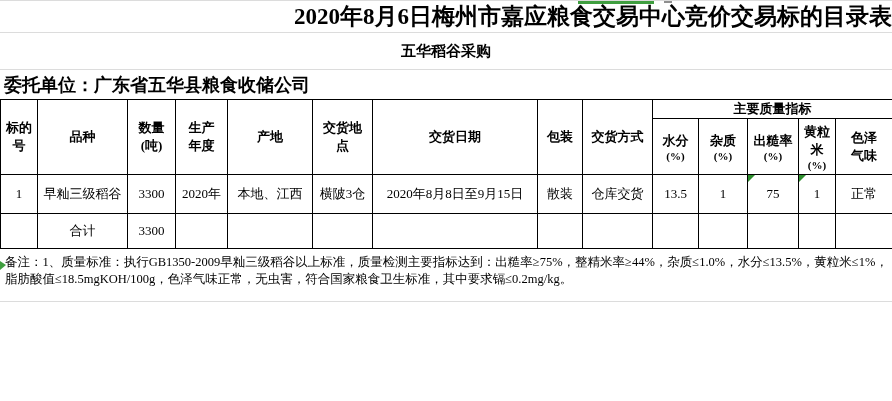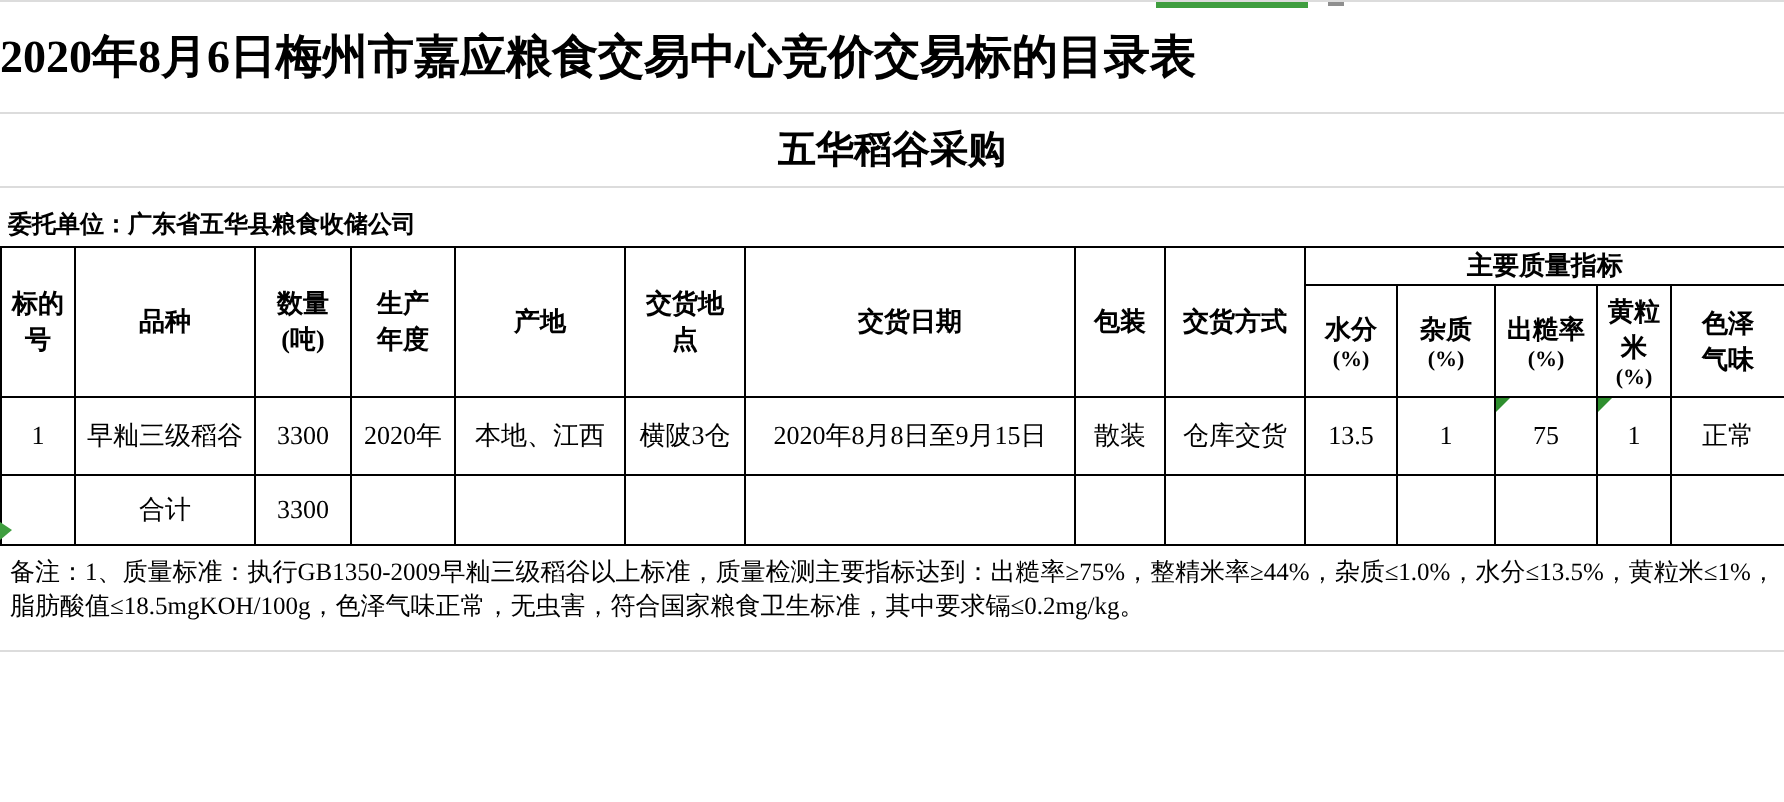"2020年8月6日梅州市嘉应粮食交易中心竞价交易标的目录表" .title-row { height: 56px -> 32px; justify-content: flex-start -> flex-end }
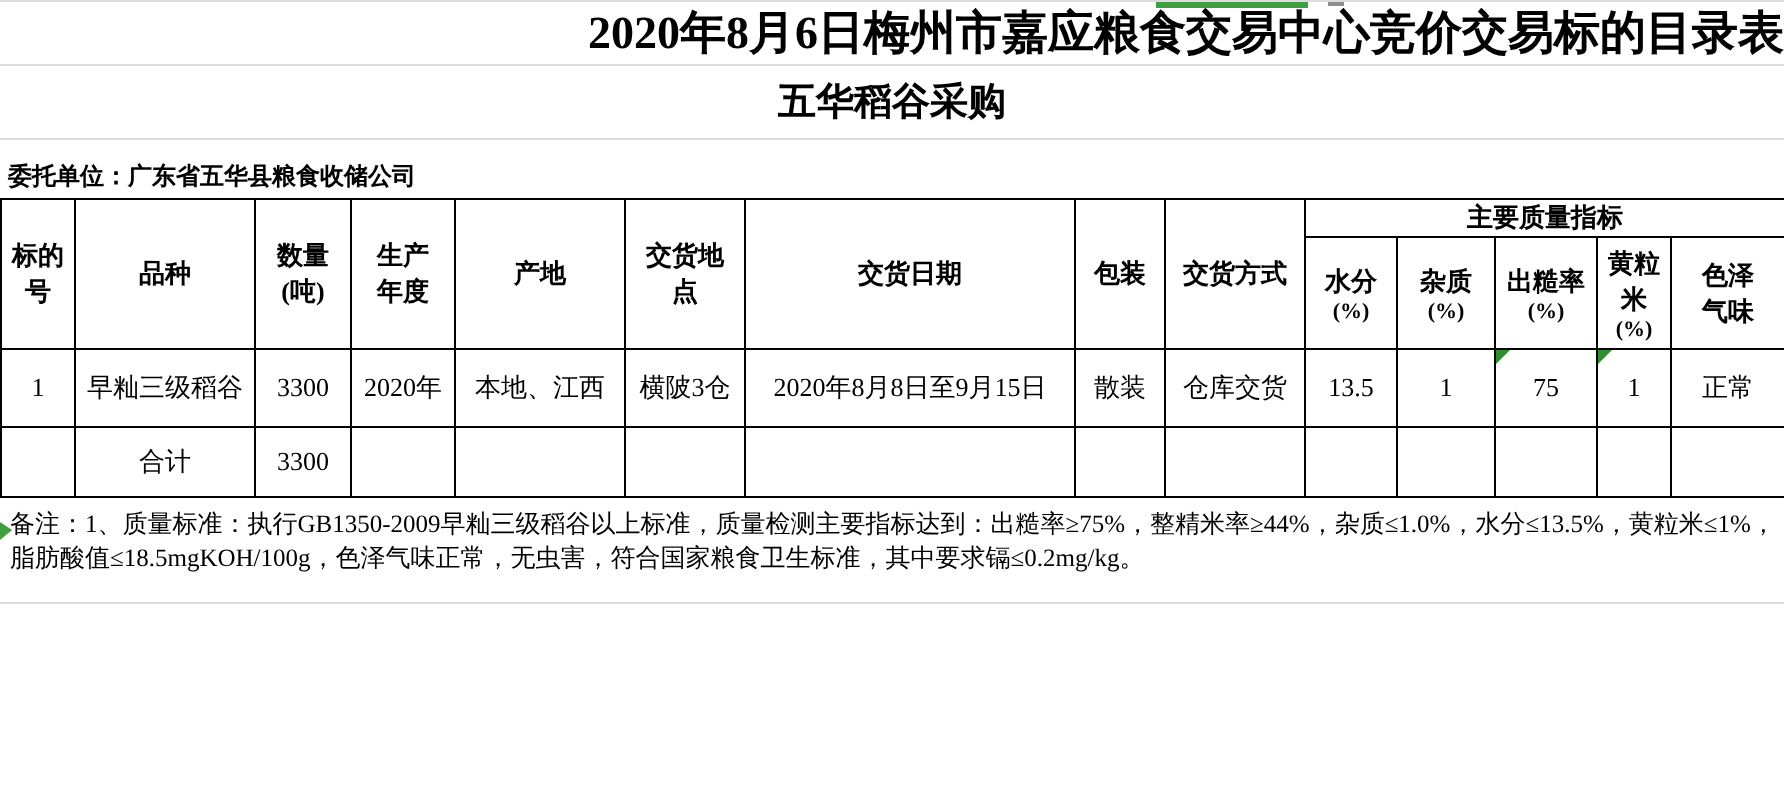"五华稻谷采购" .subtitle-row span { font-size: 19px -> 15px }
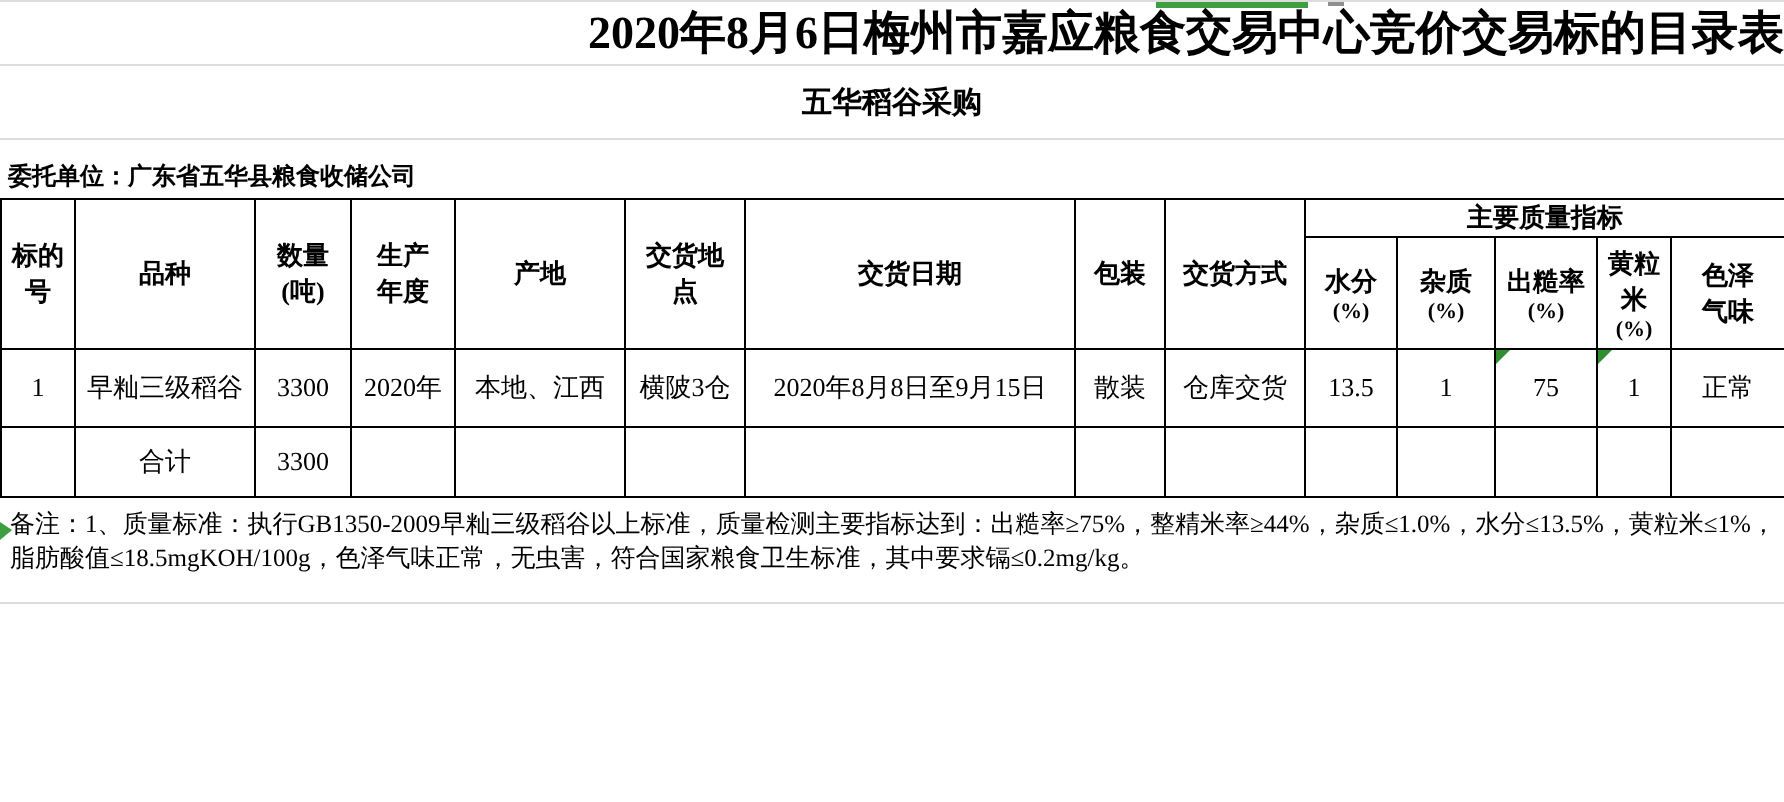"委托单位：广东省五华县粮食收储公司" .client-row span { font-size: 12px -> 18px }
